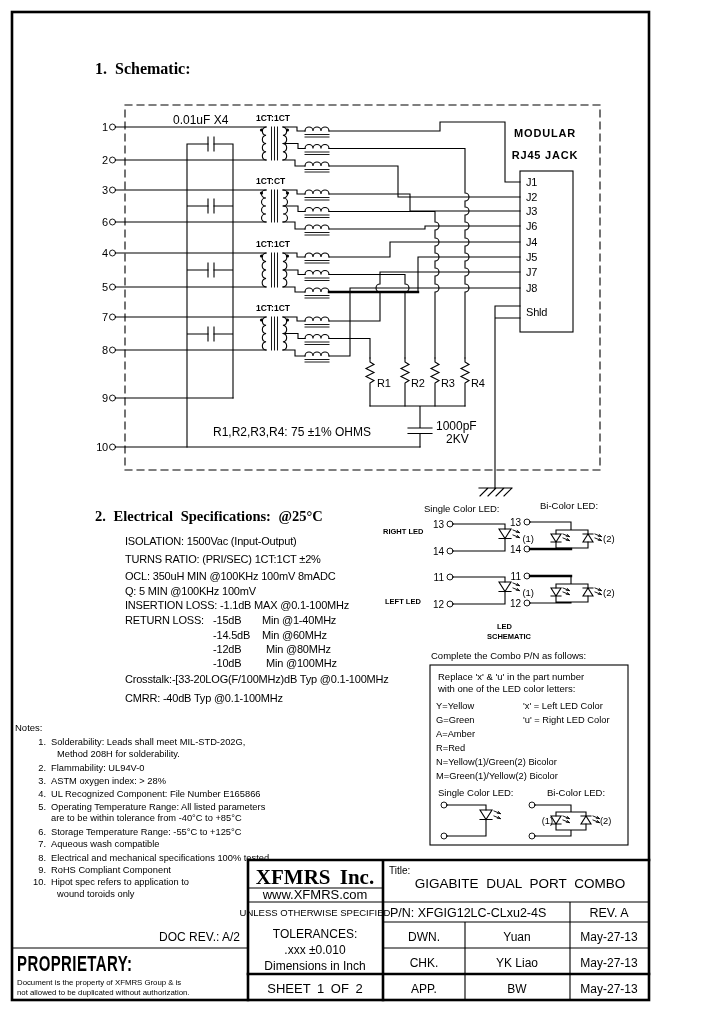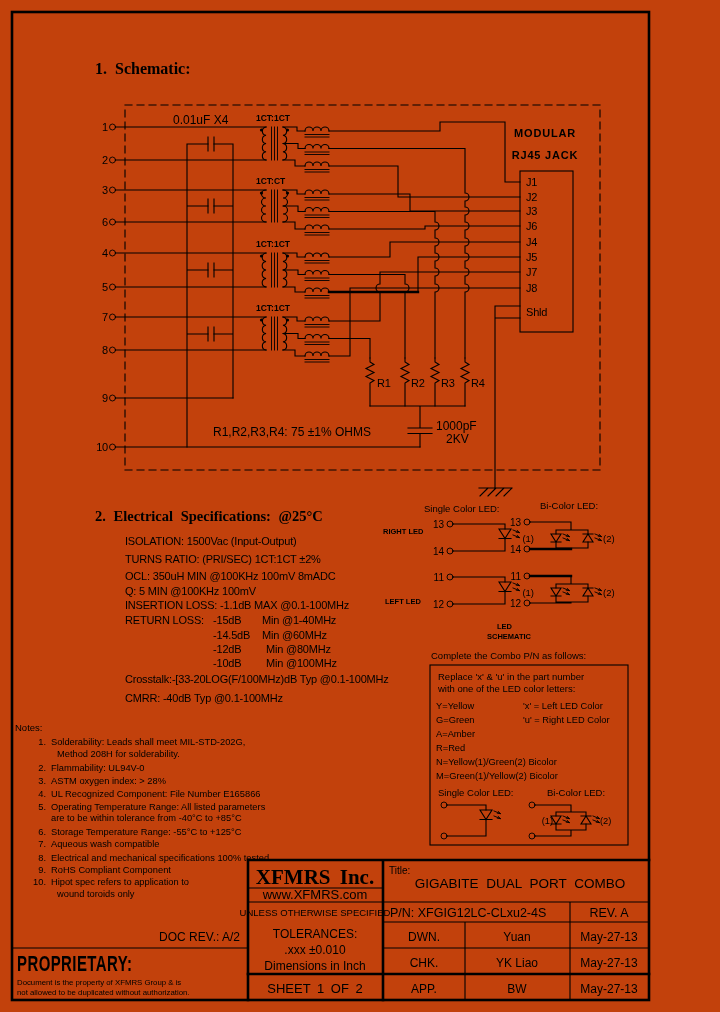"1. Schematic:" #page { background: #c2410c -> #ffffff }
